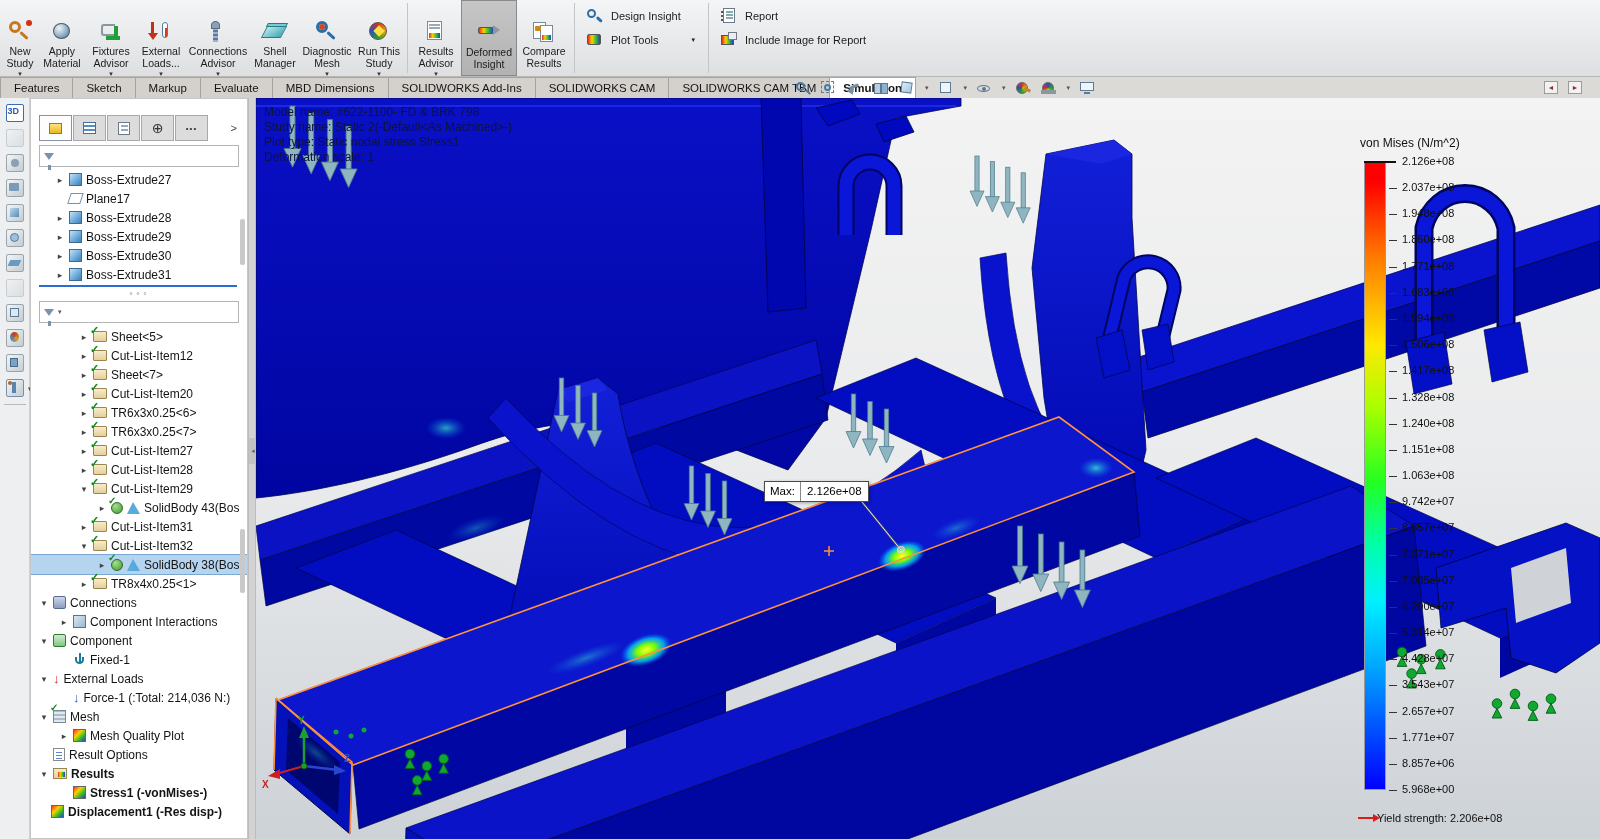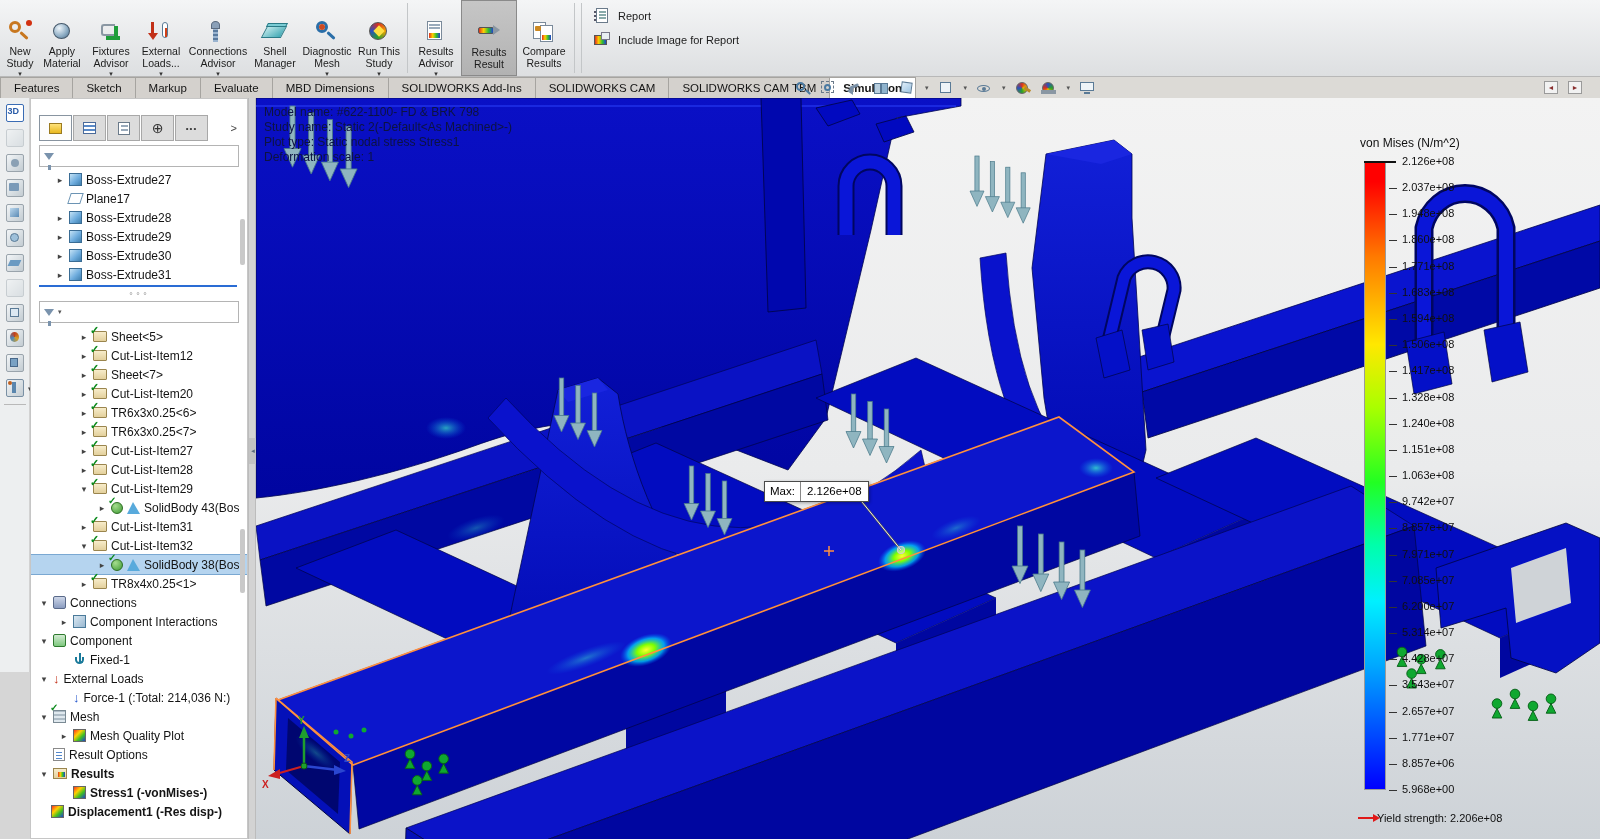"Design Insight" div.sgrp { html: none -> <div> <div> <span> <i></i> <i></i> </span> <span>Design Insight</span> </div> <div> <span> <i></i> </span> <span>Plot Tools</span> <span>▾</span> </div> </div> }
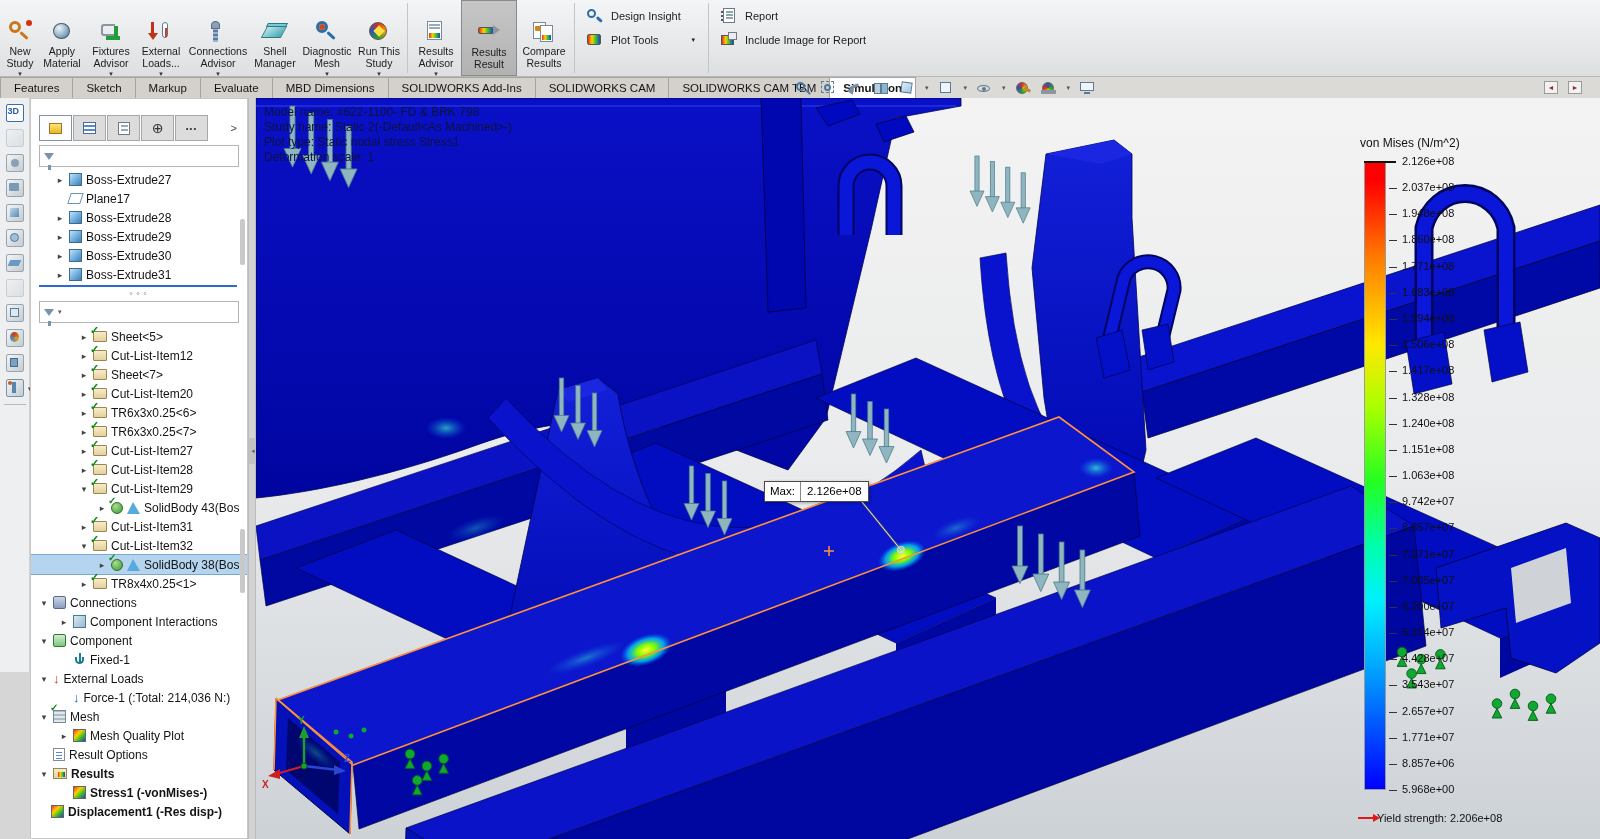"Results Result" span.lbl { text: Results Result -> Deformed Insight }
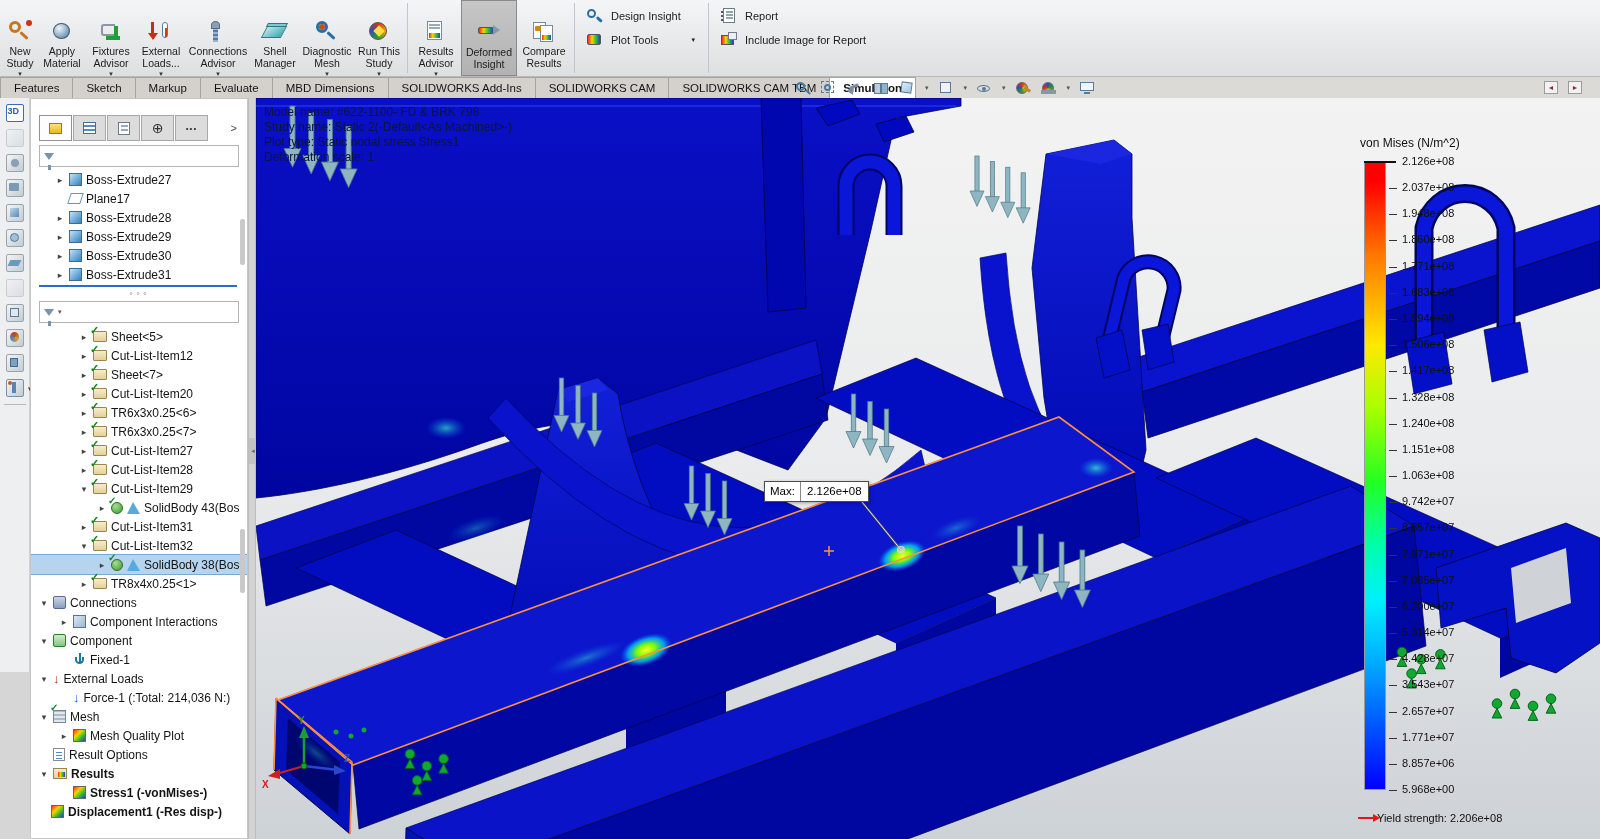"3D" .lstrip { height: 574px -> 741px }
